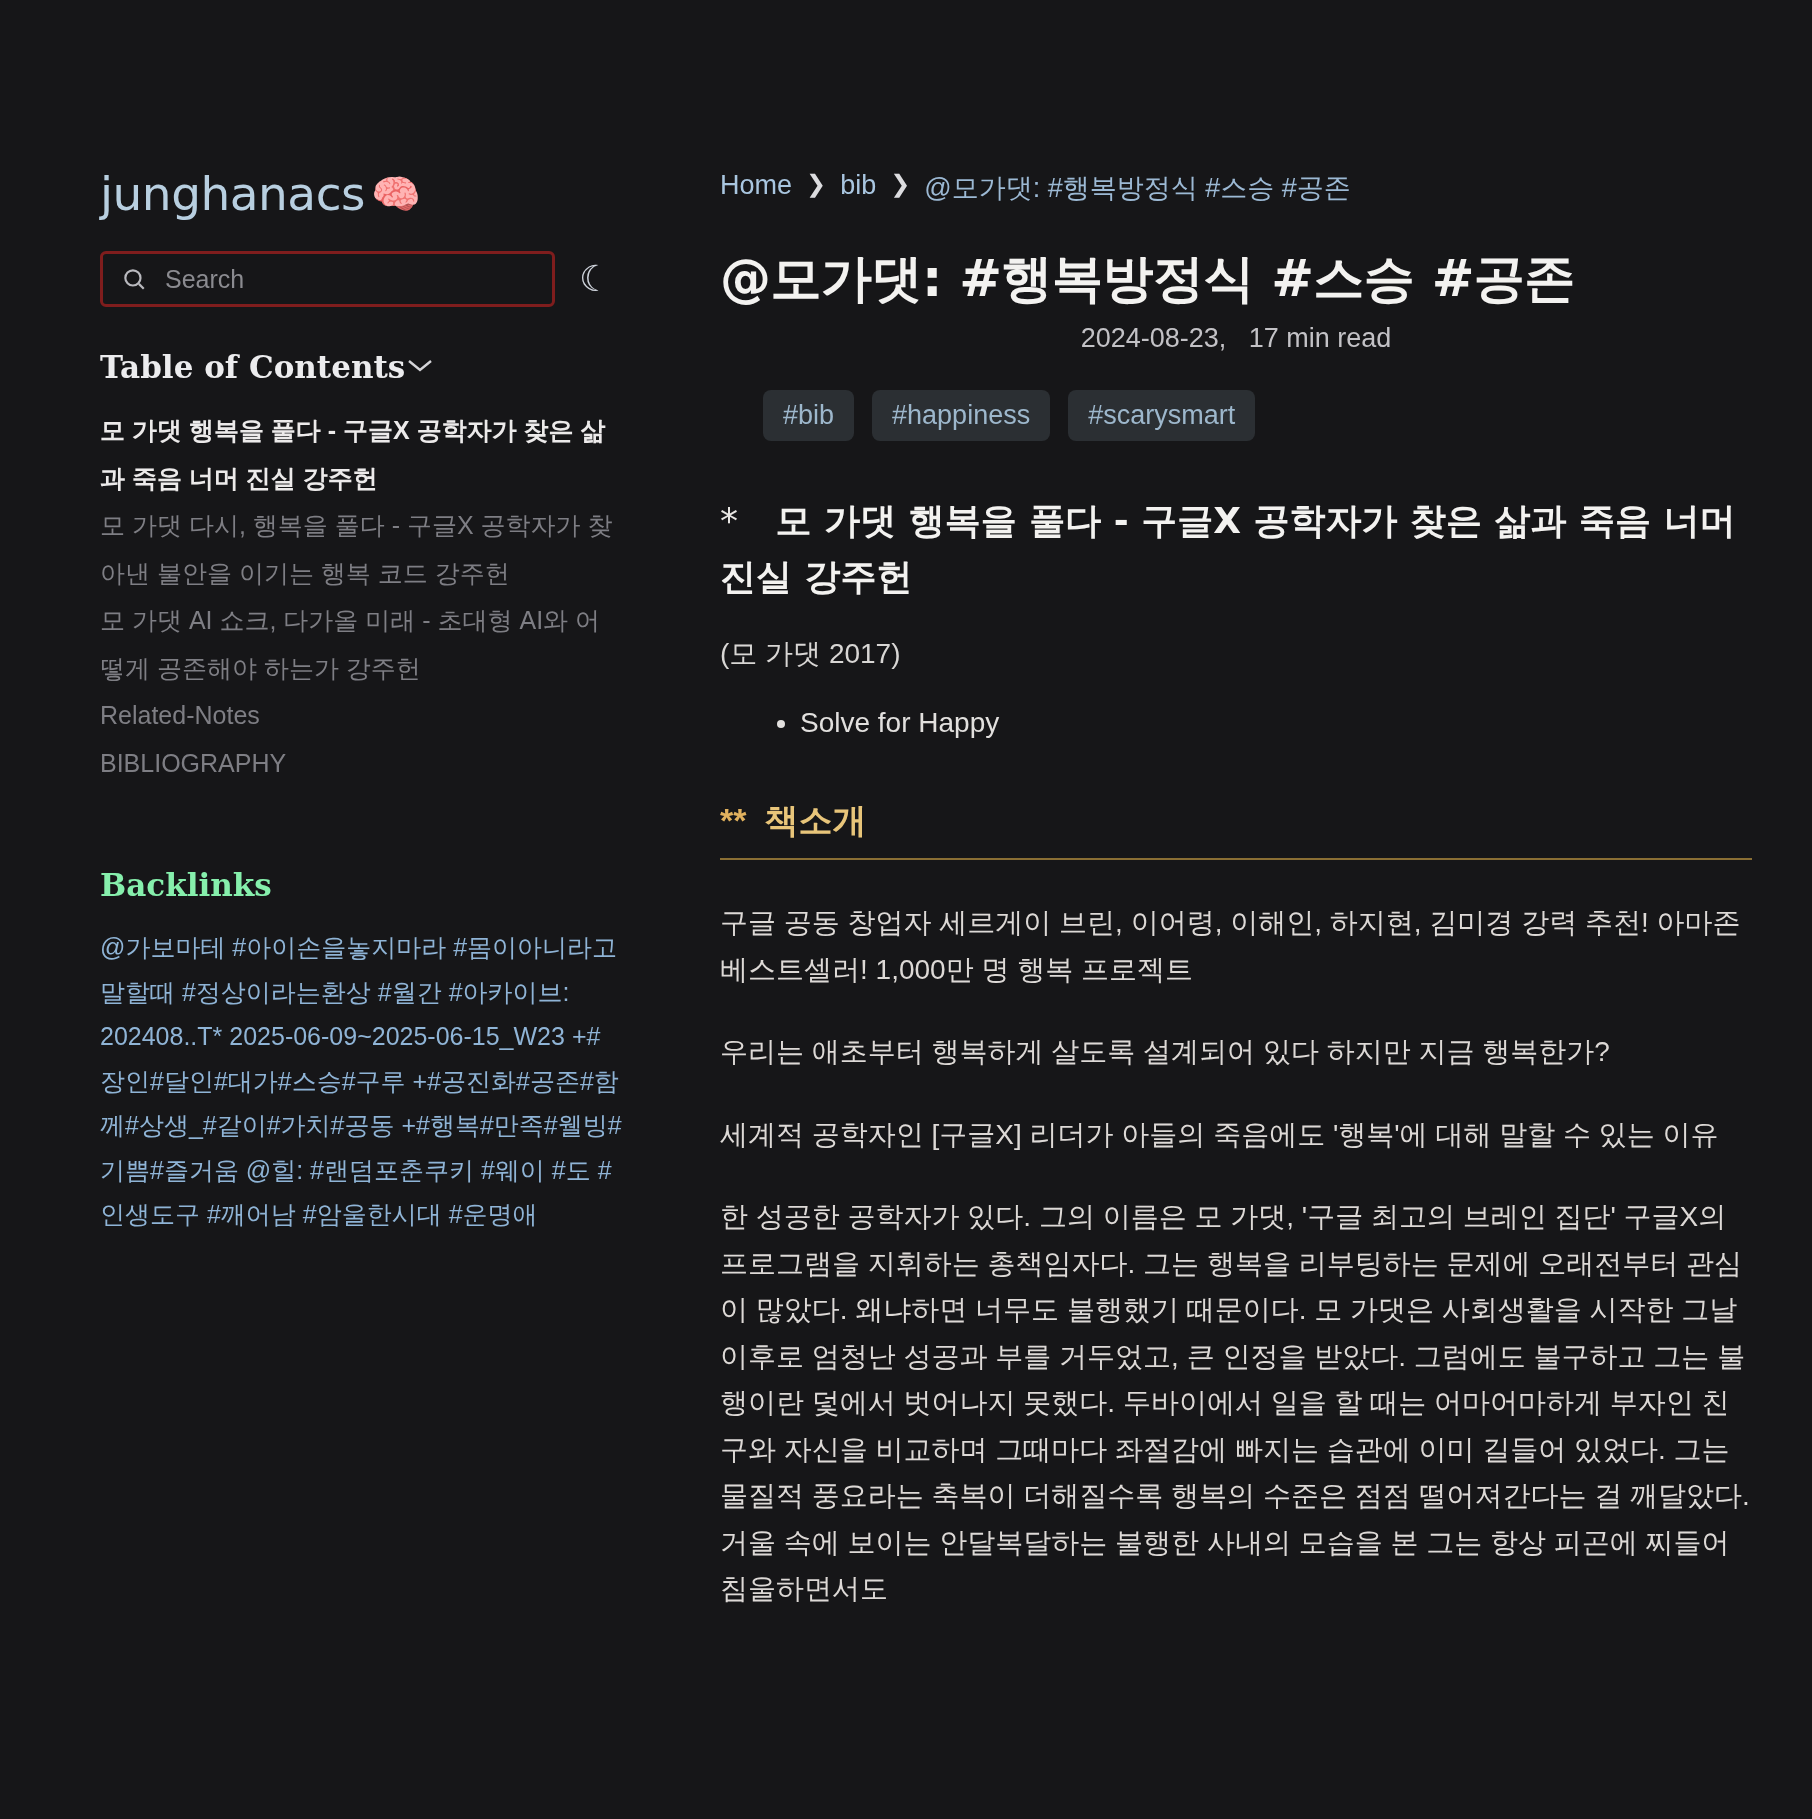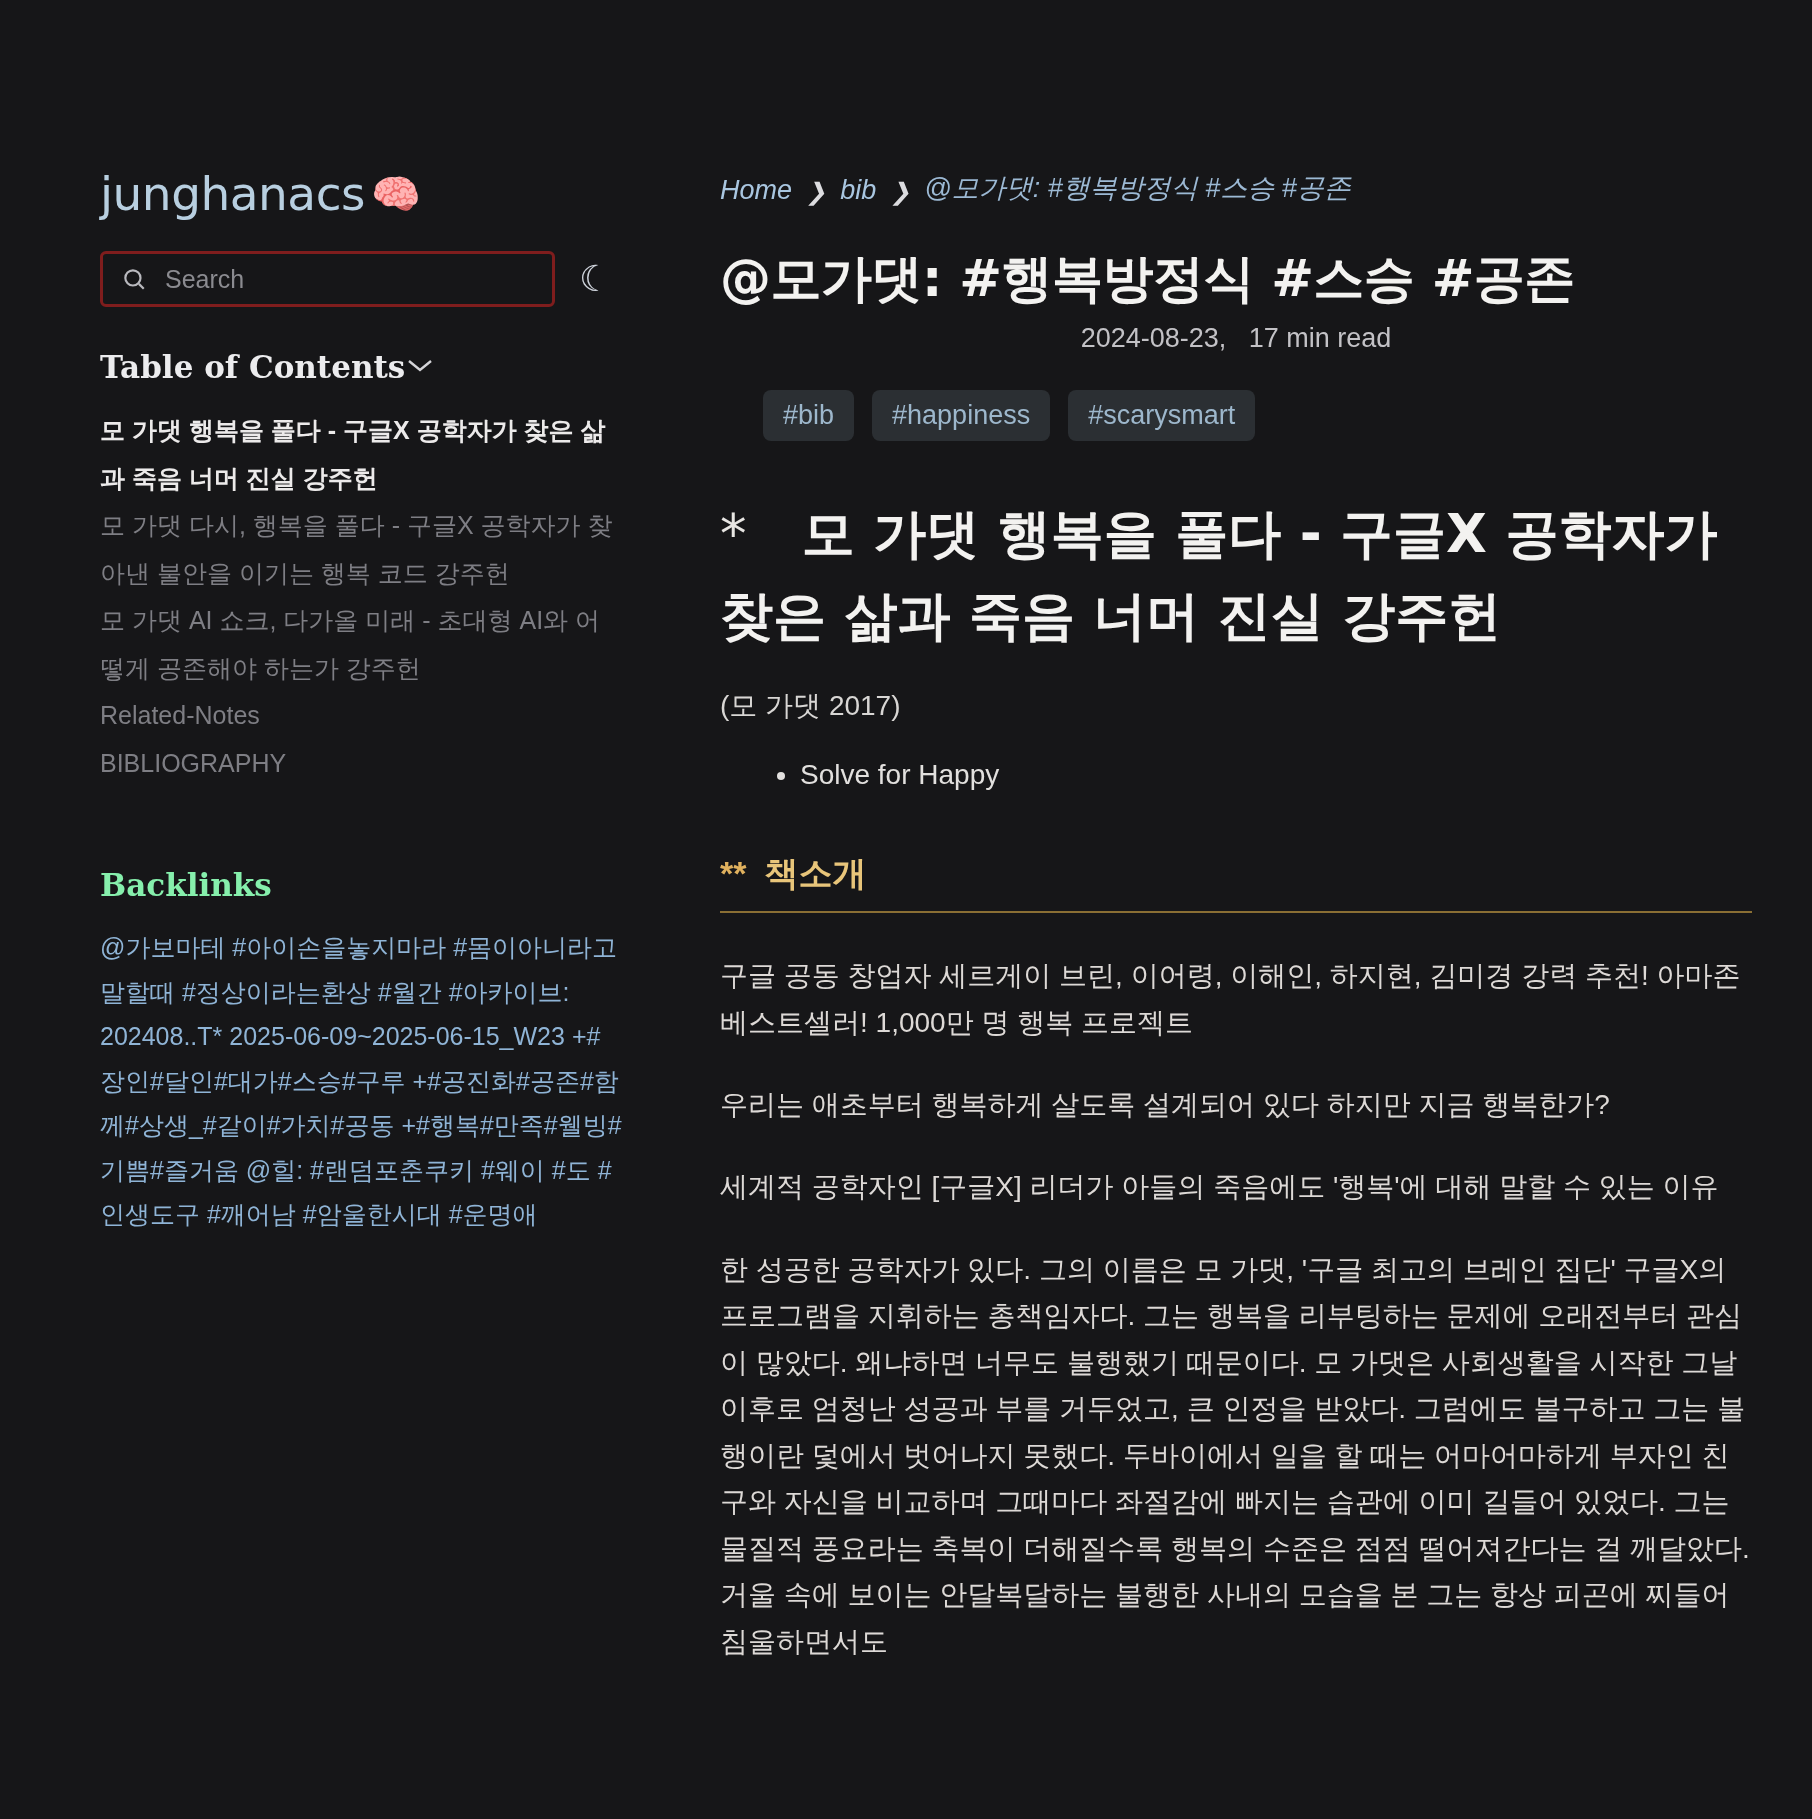"Home" .breadcrumb { align-items: flex-end -> flex-start; font-style: italic -> none }
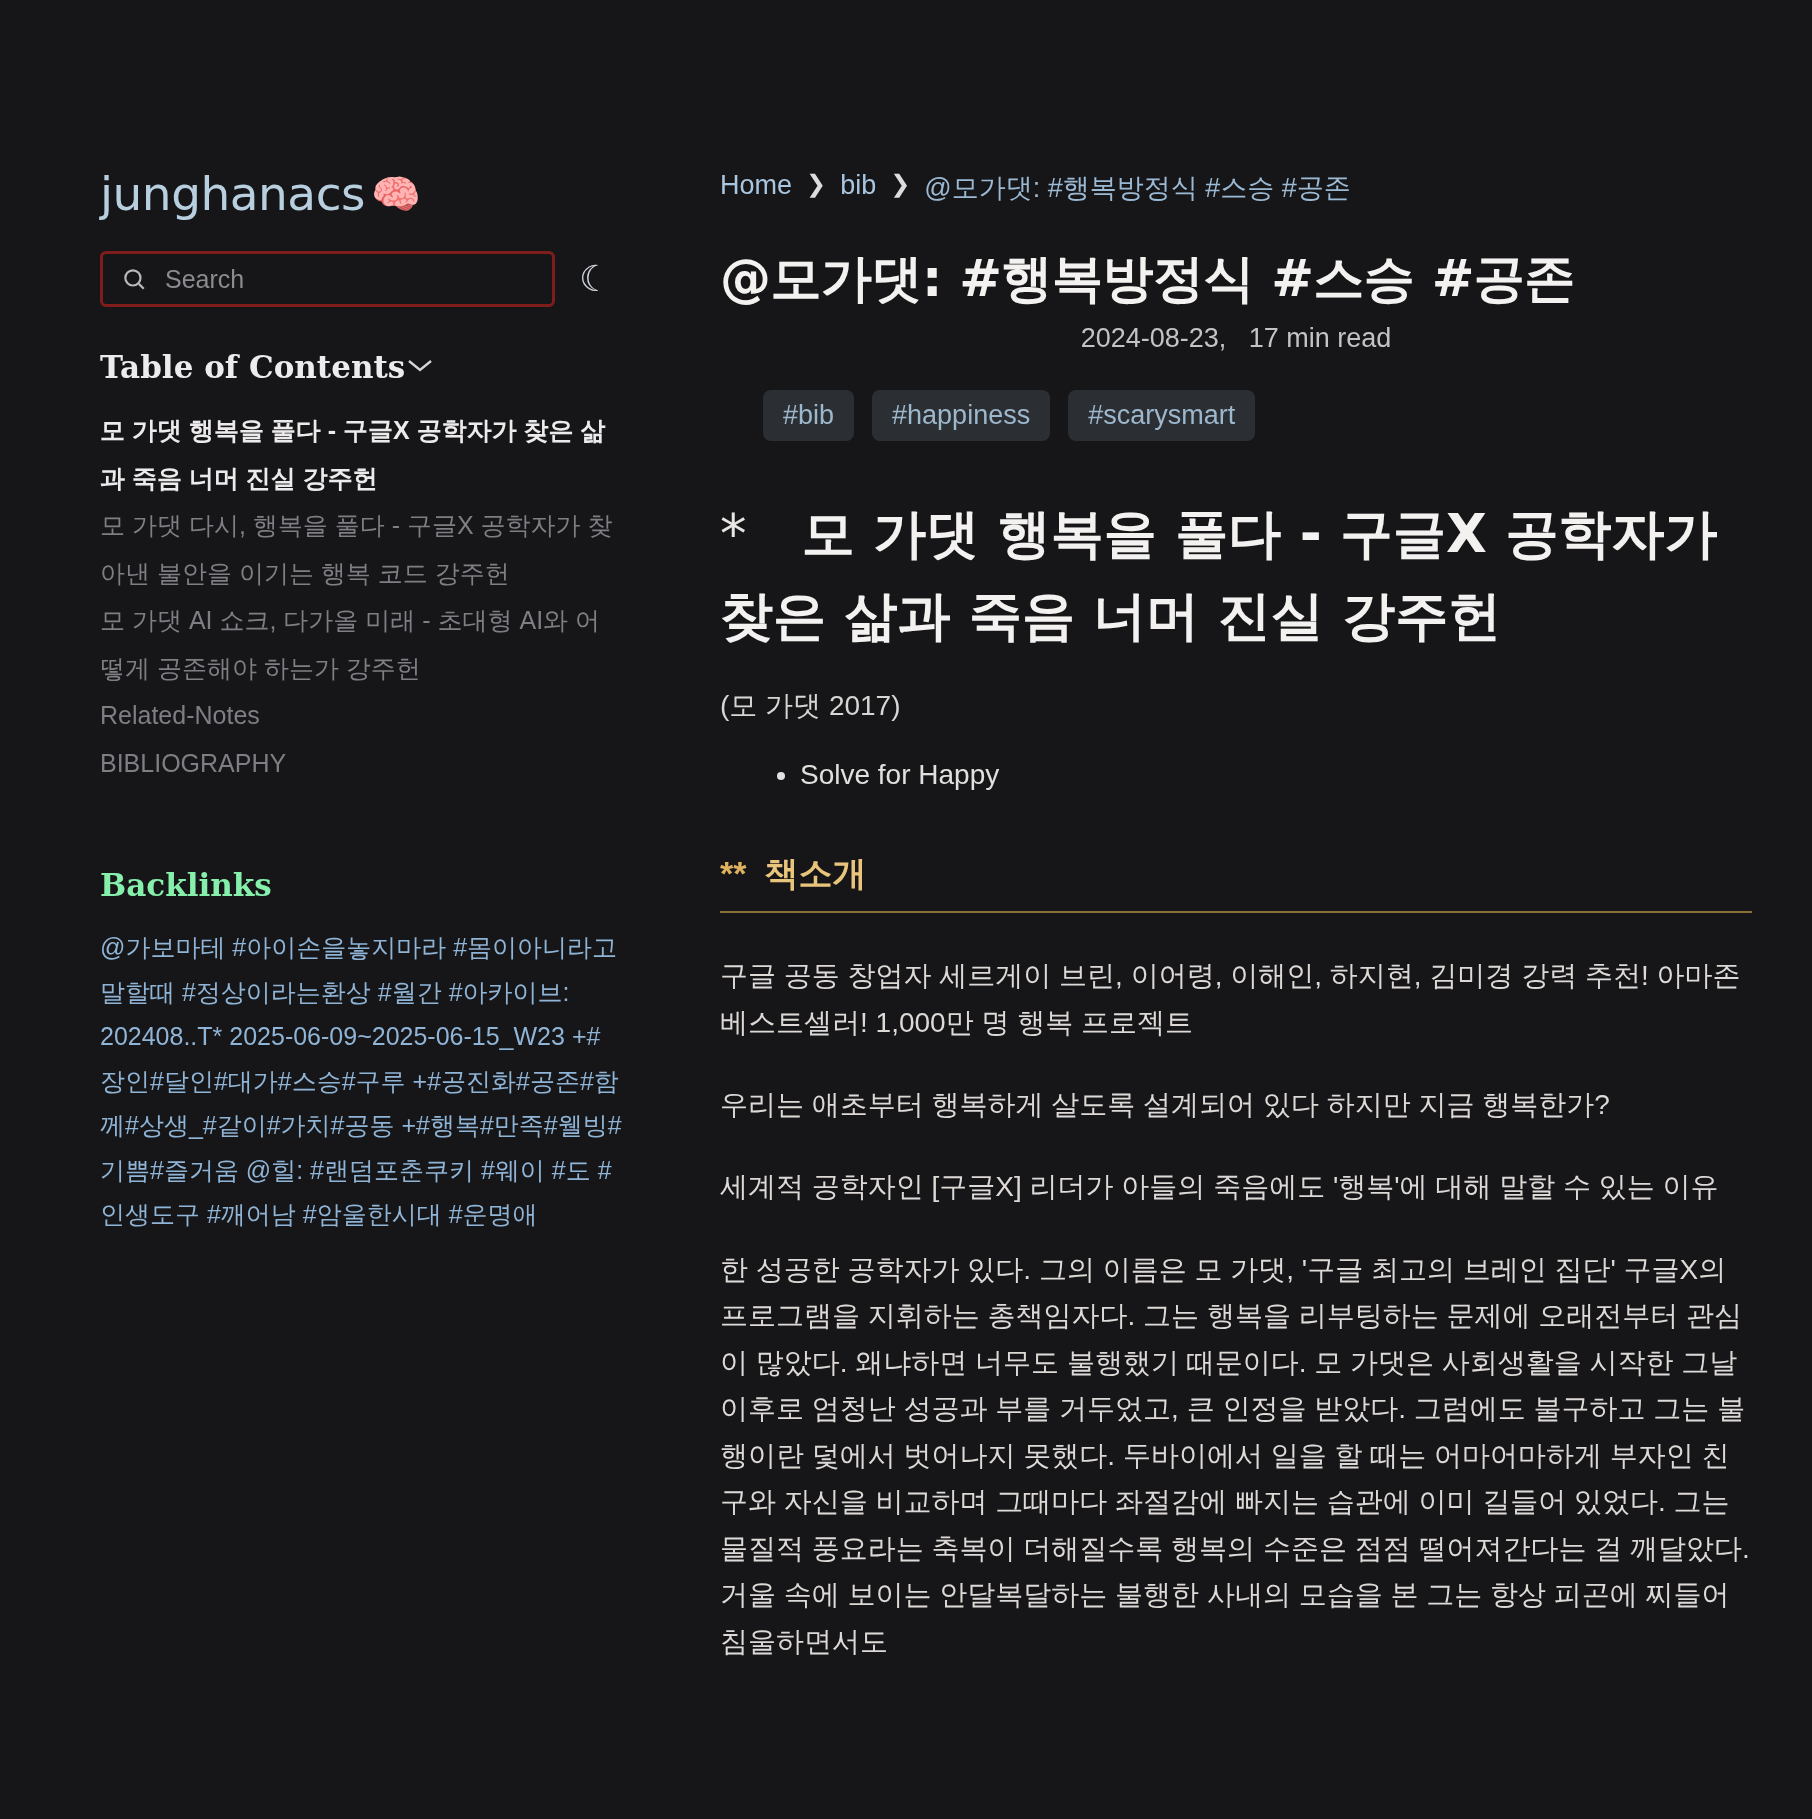"* 모 가댓 행복을 풀다" h2.sec { font-size: 53px -> 36px }
